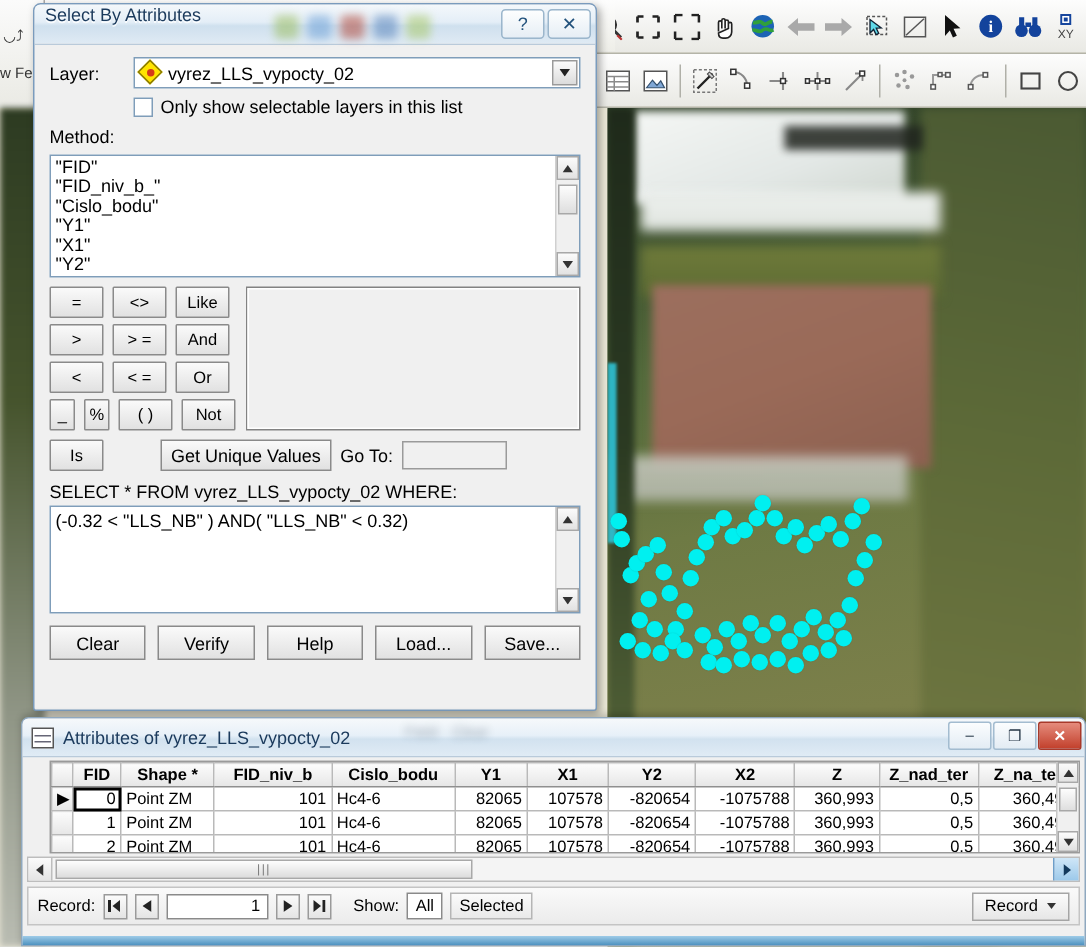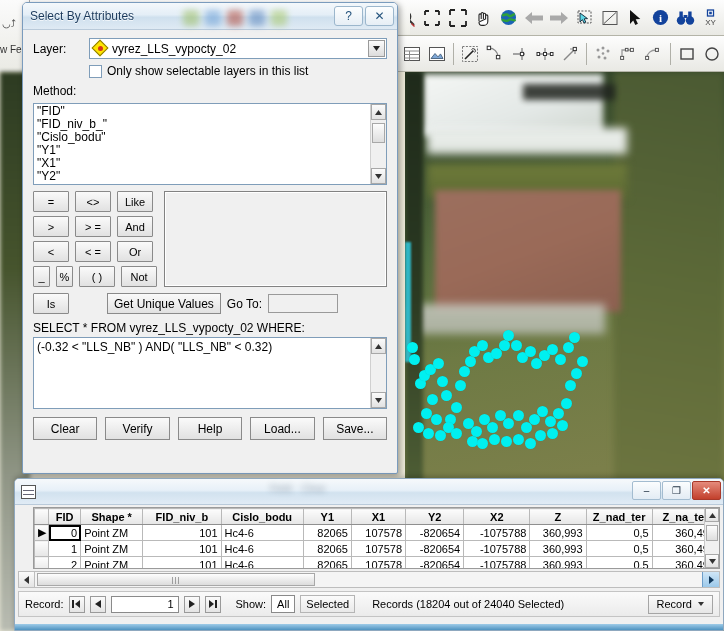"Select By Attributes" .dlg-title { align-items: center -> flex-start }
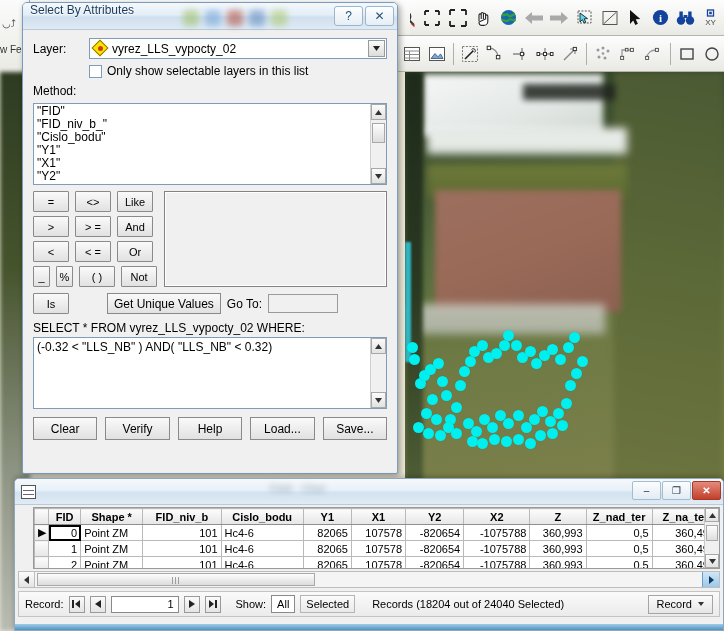"Attributes of vyrez_LLS_vypocty_02" span.atw-title-text { html: none -> <span>Attributes of vyrez_LLS_vypocty_02</span> }
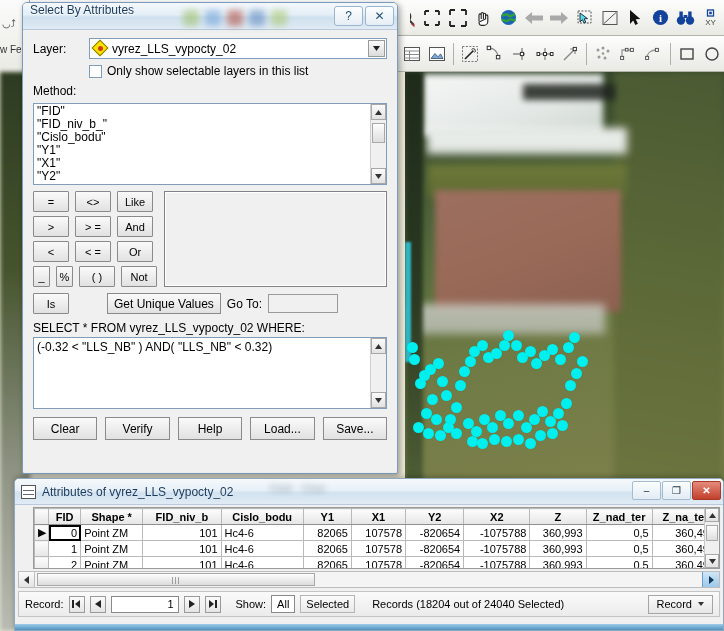"Records (18204 out of 24040" span.rec-count { html: <span>Records (18204 out of 24040 Selected)</span> -> none }
